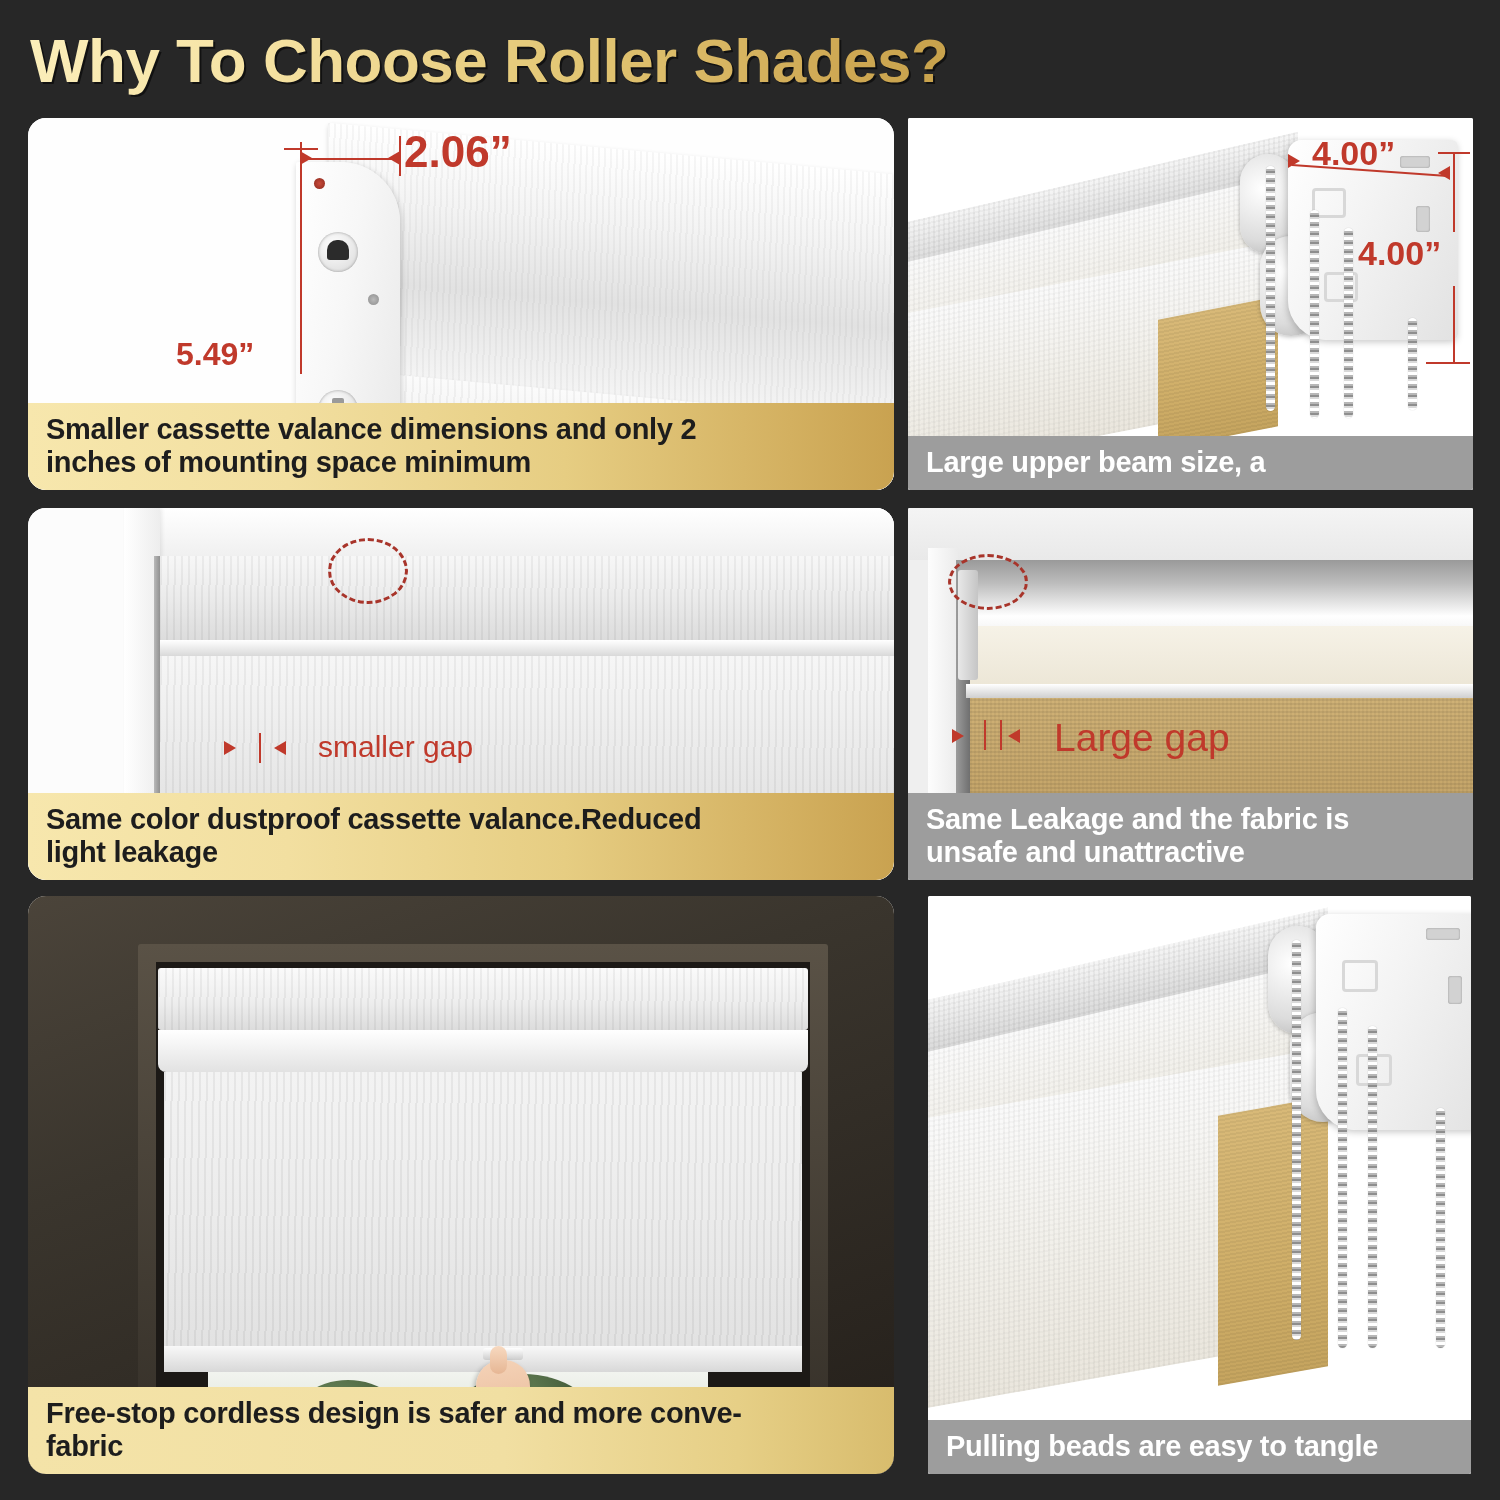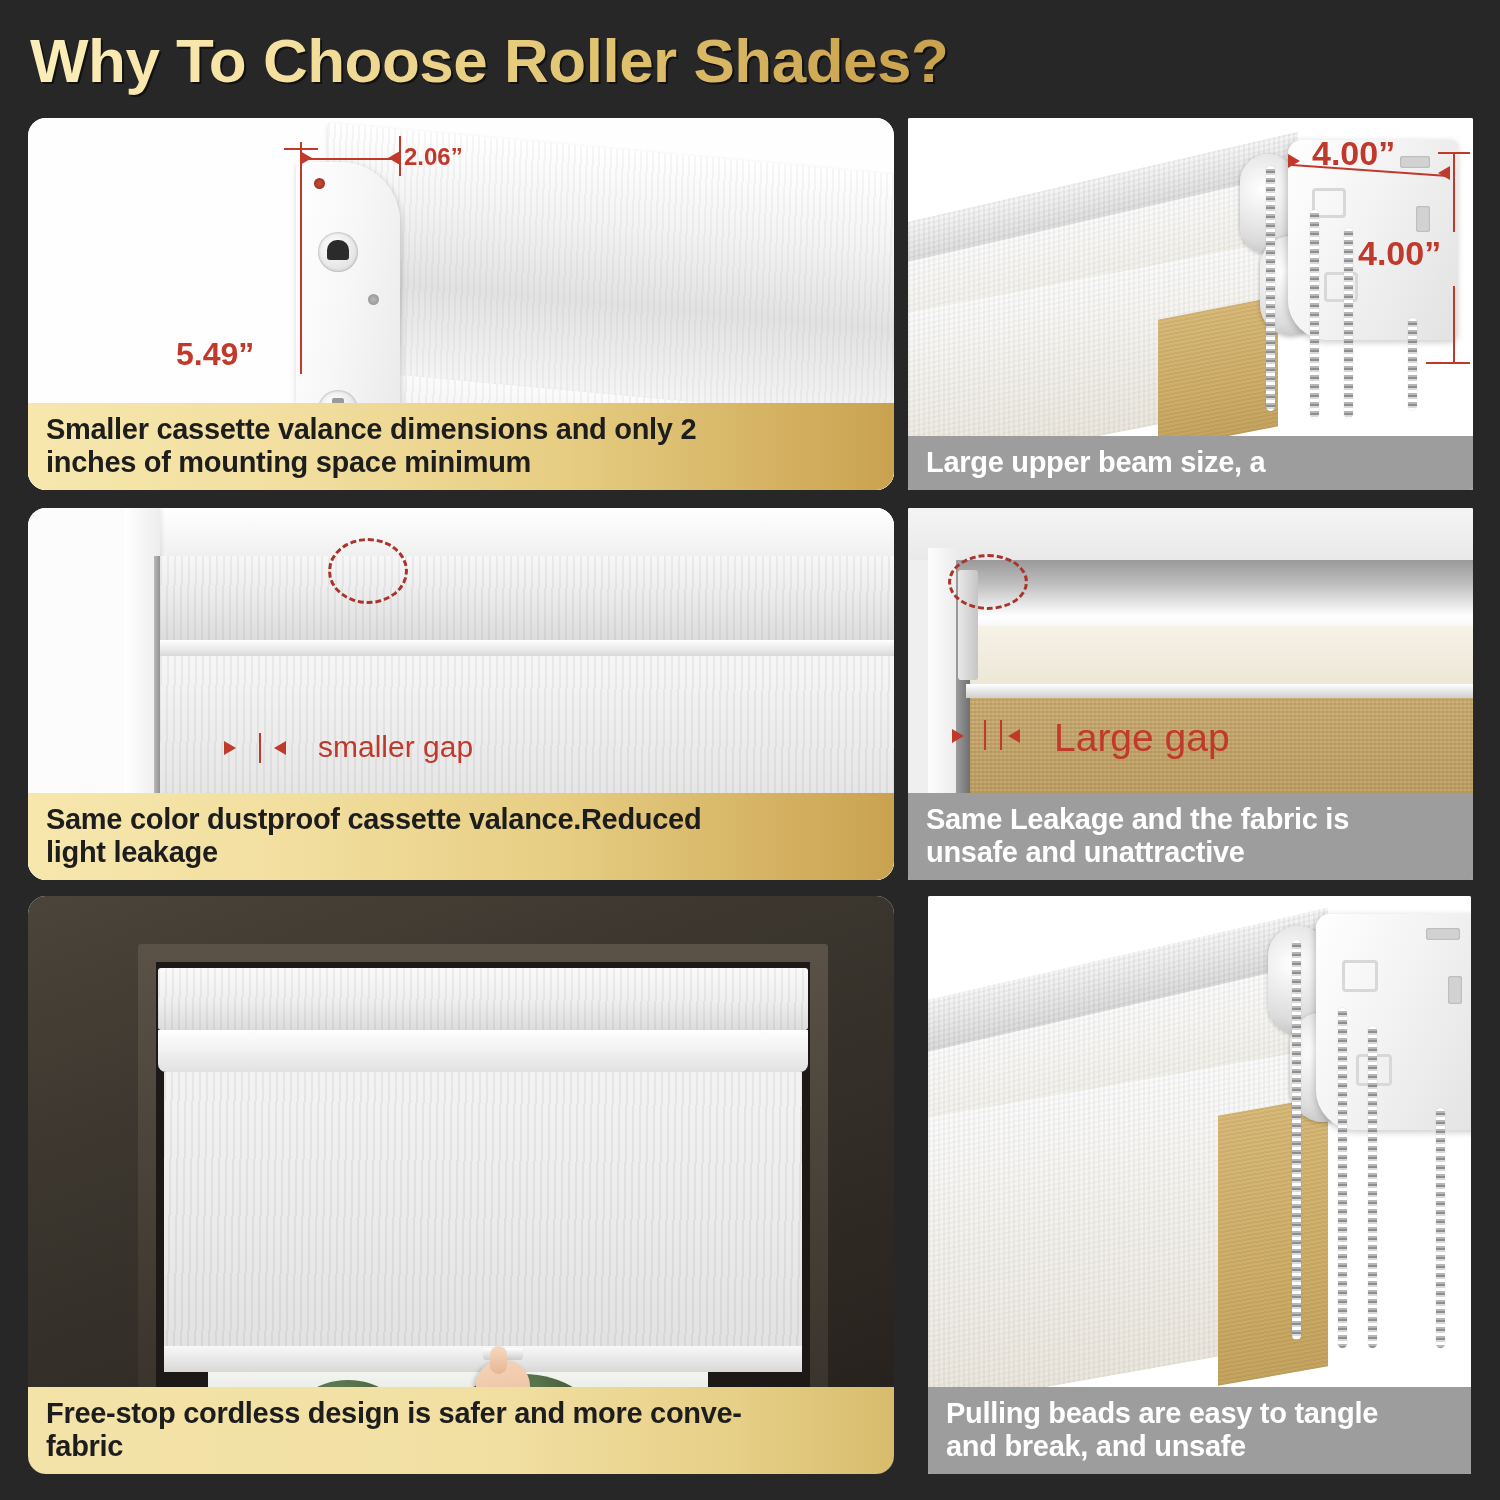"2.06”" div.dim-label { font-size: 24px -> 44px; top: 25px -> 9px }
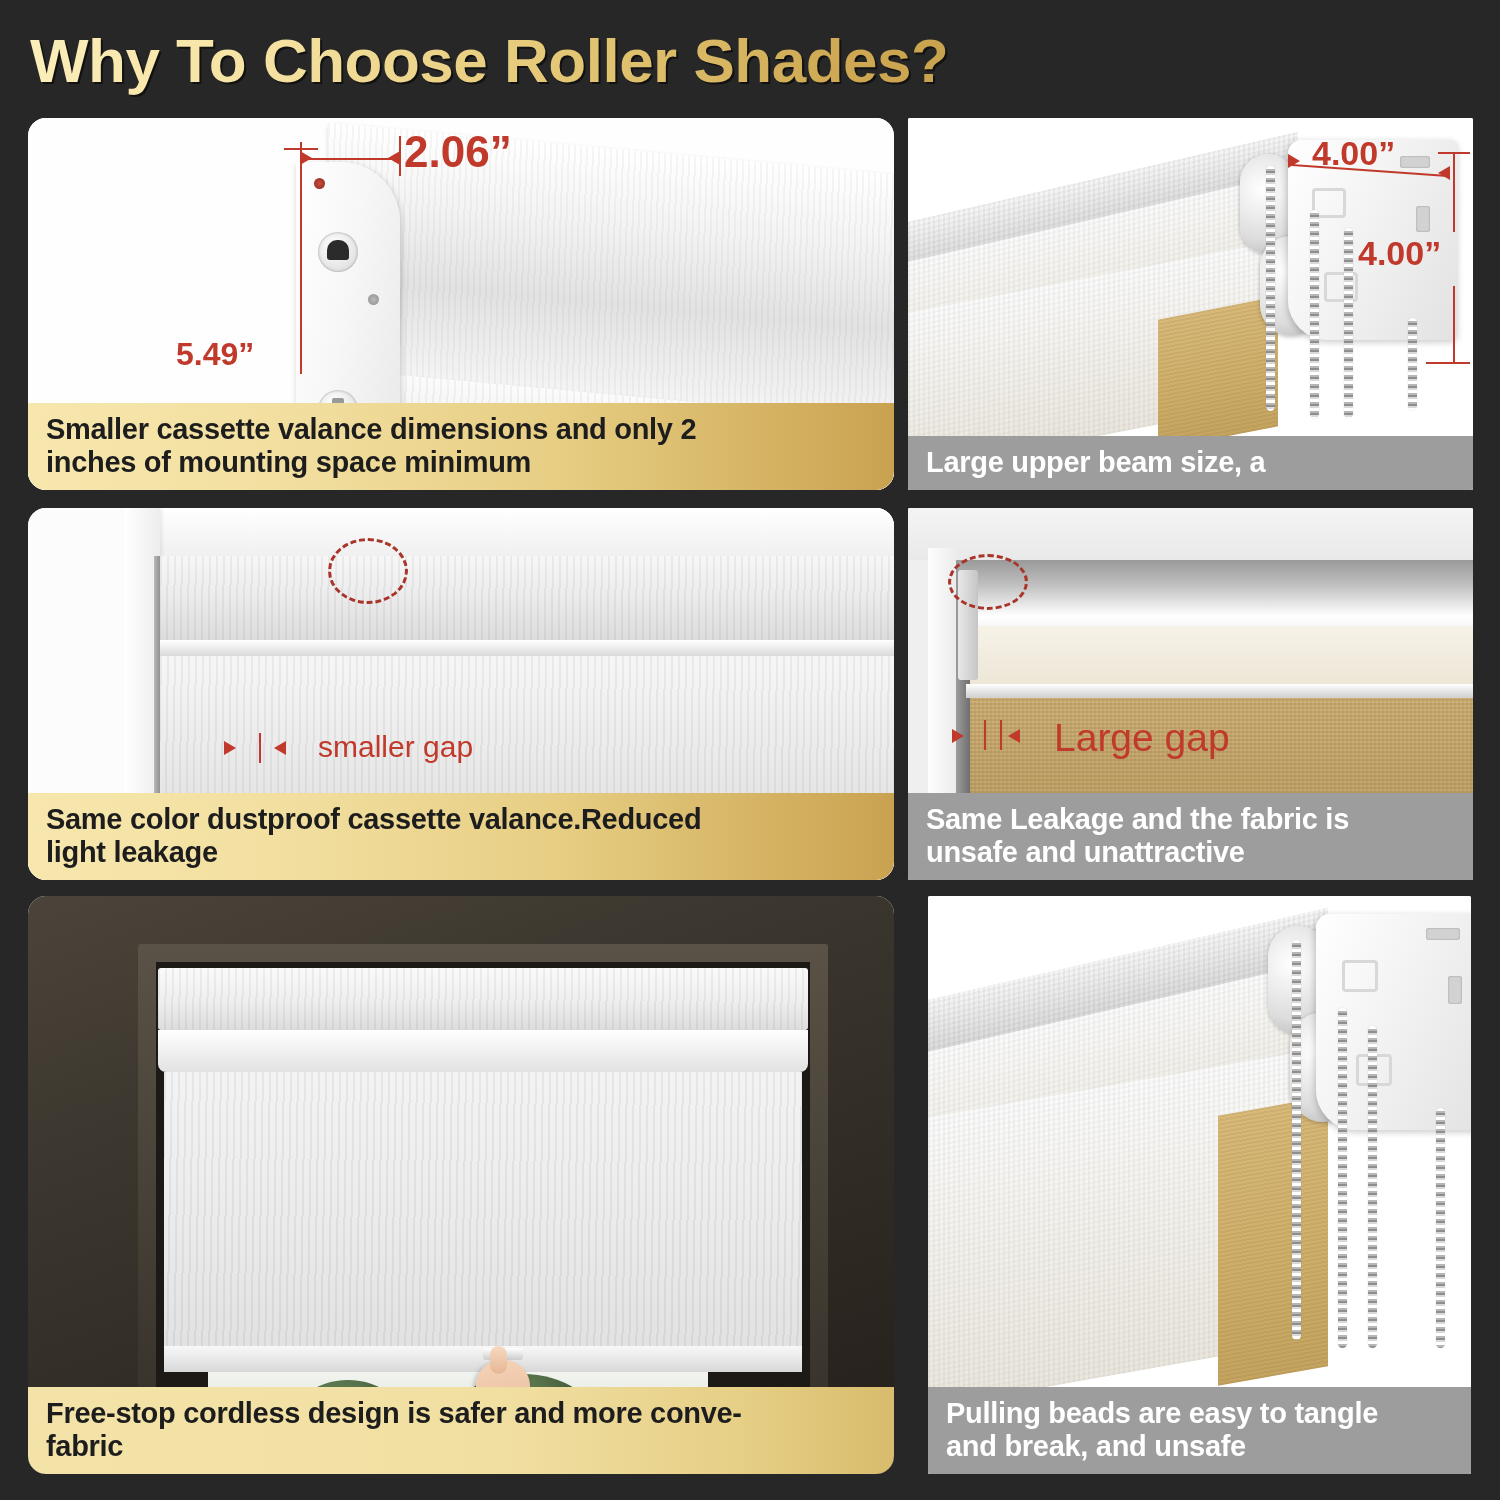"and break, and unsafe" span.l { html: <span>and break, and unsafe</span> -> none }
